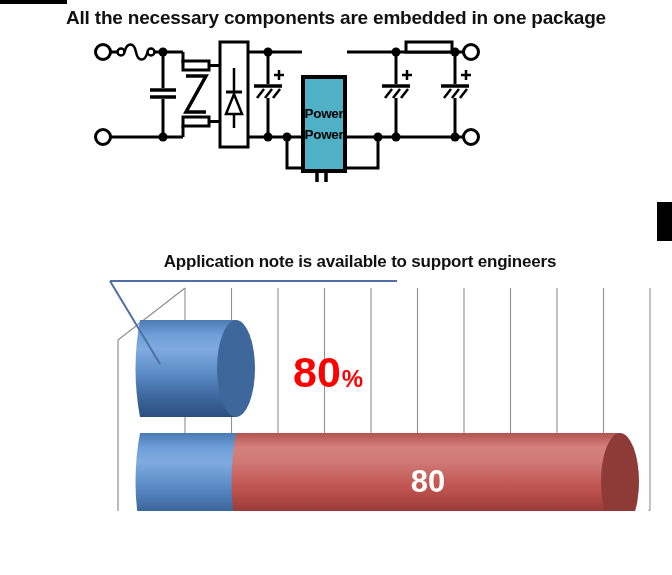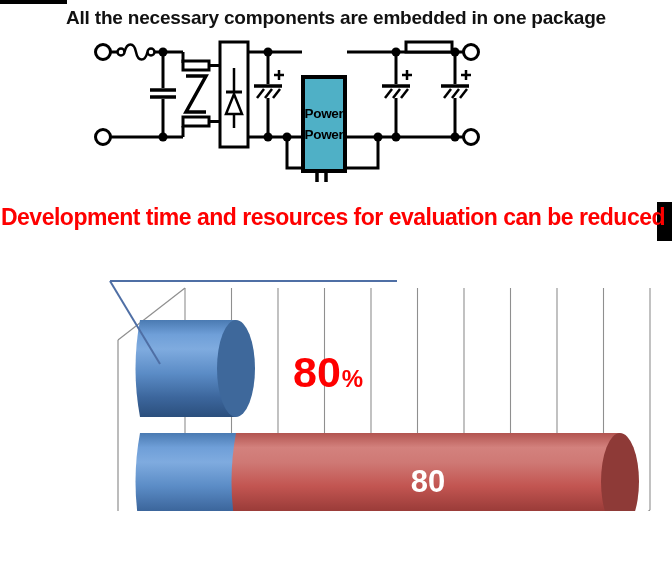"Development time and resources for" div.abs { html: <div>Development time and resources for evaluation can be reduced</div> -> none }
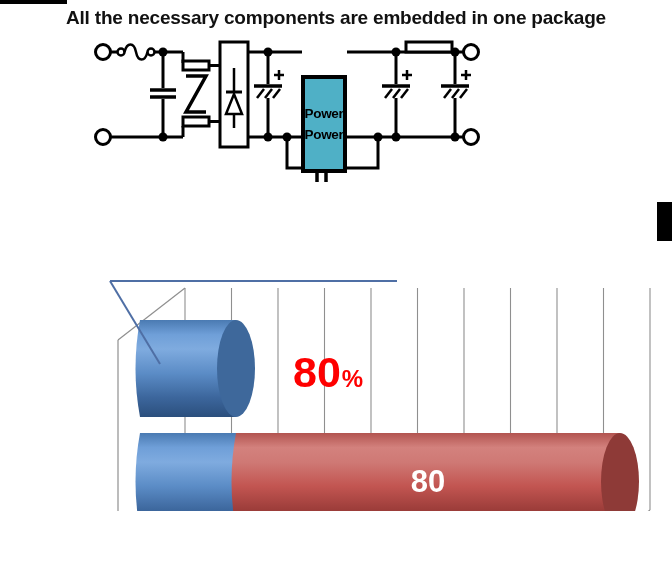"Application note is available to" div.abs { html: none -> <div>Application note is available to support engineers</div> }
